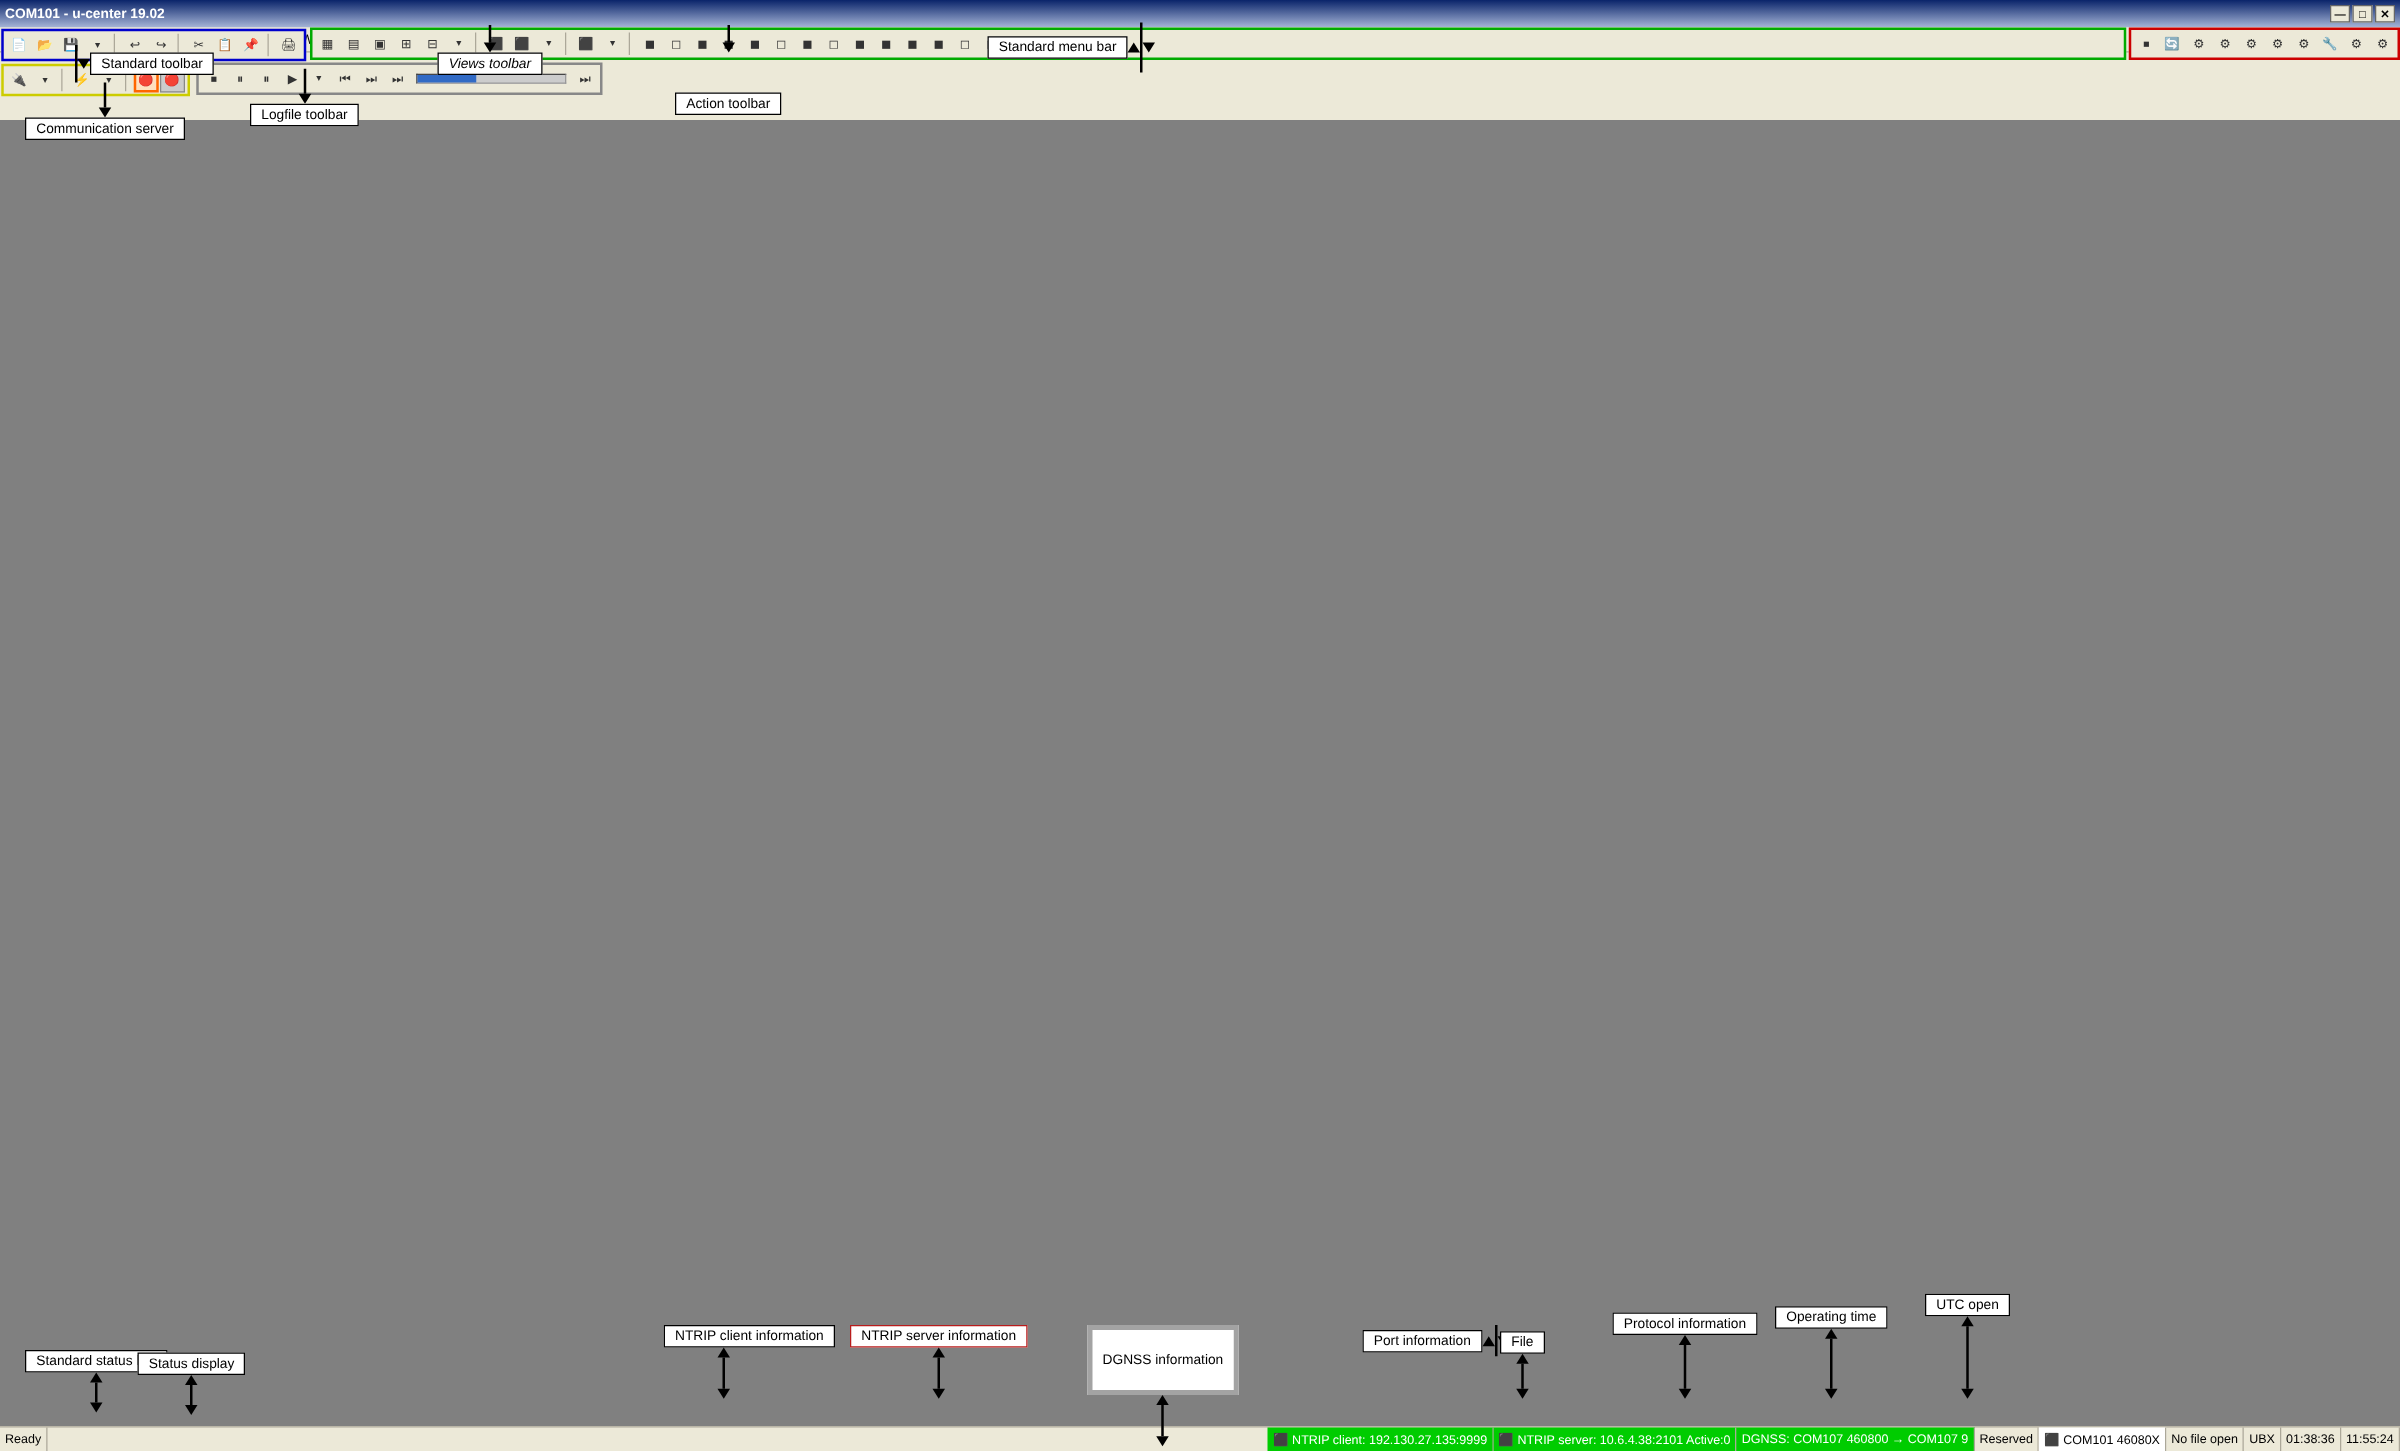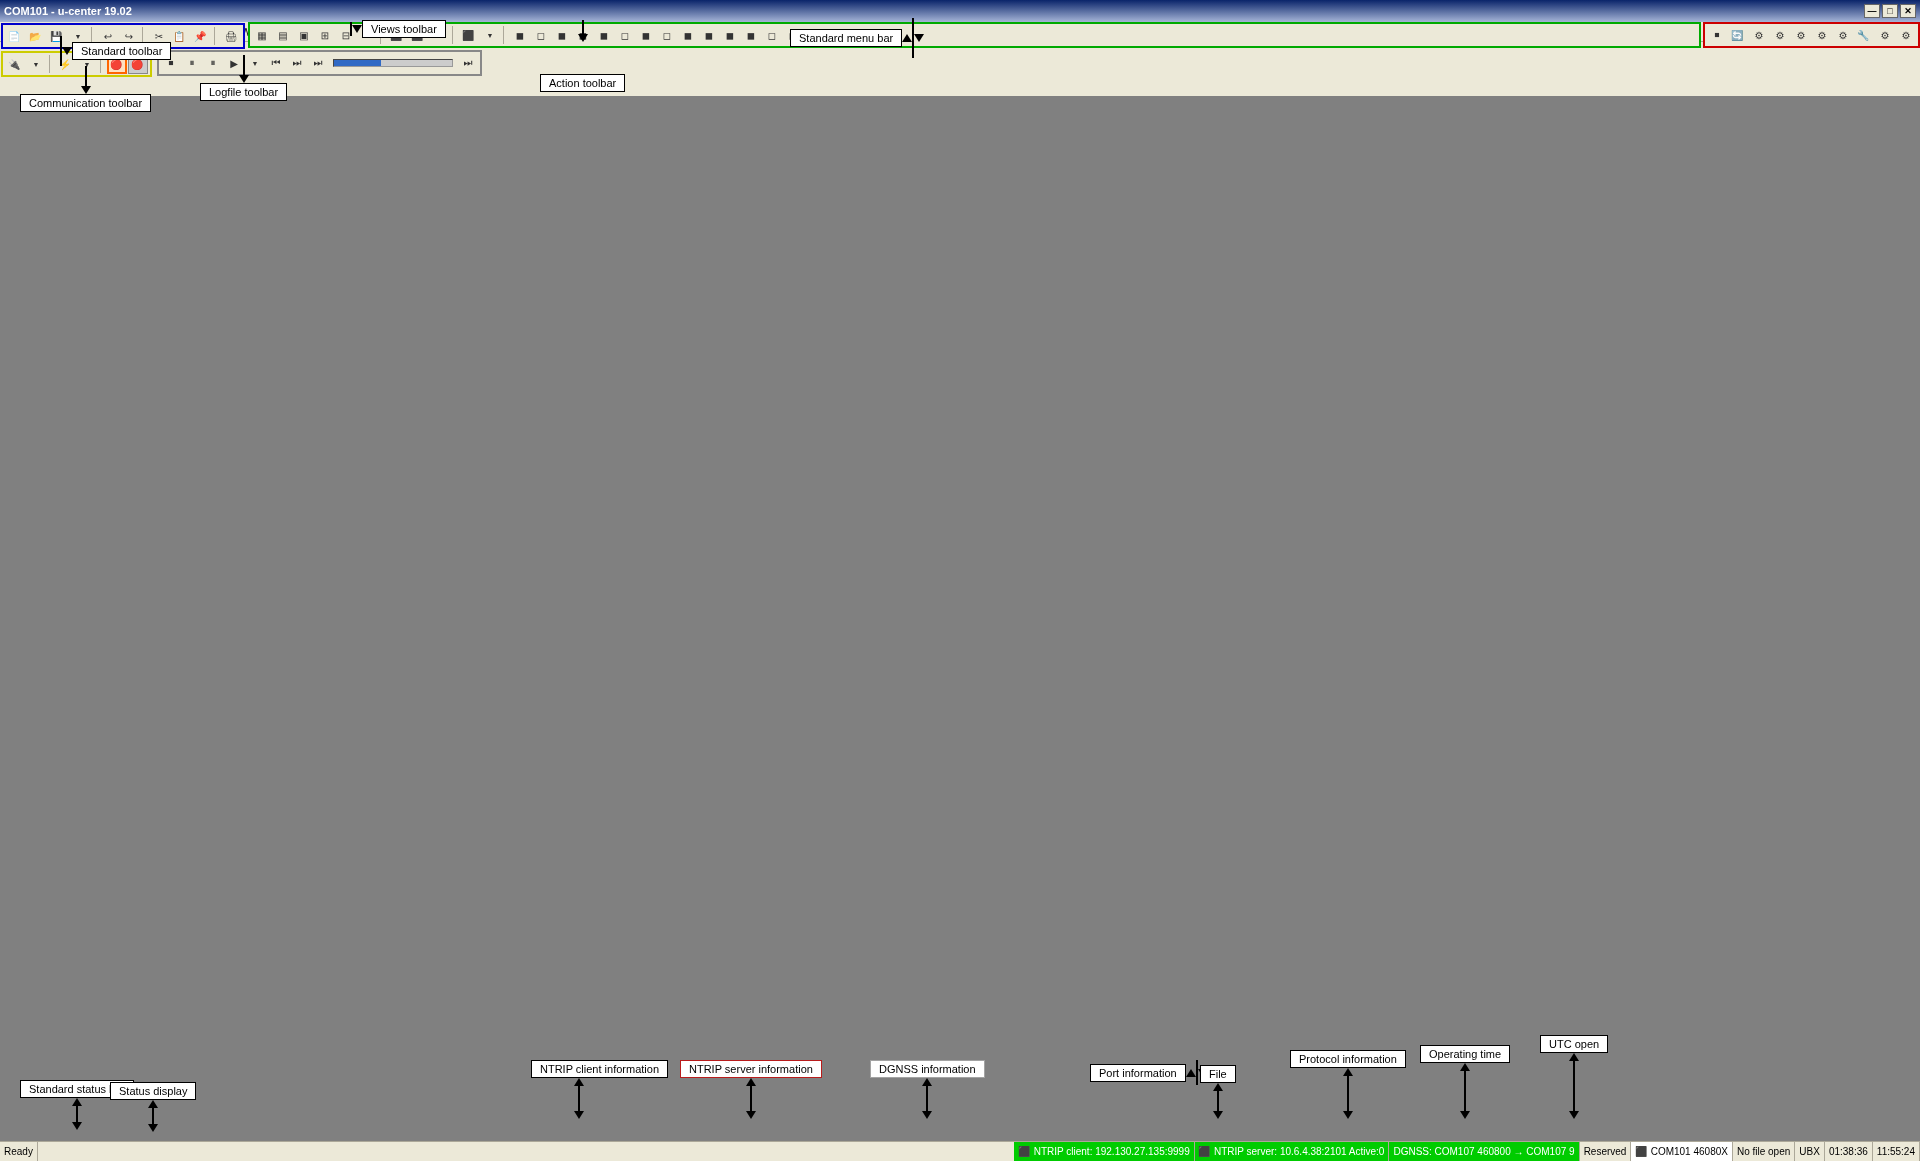"Views toolbar" div { flex-direction: row -> column; font-style: none -> italic }
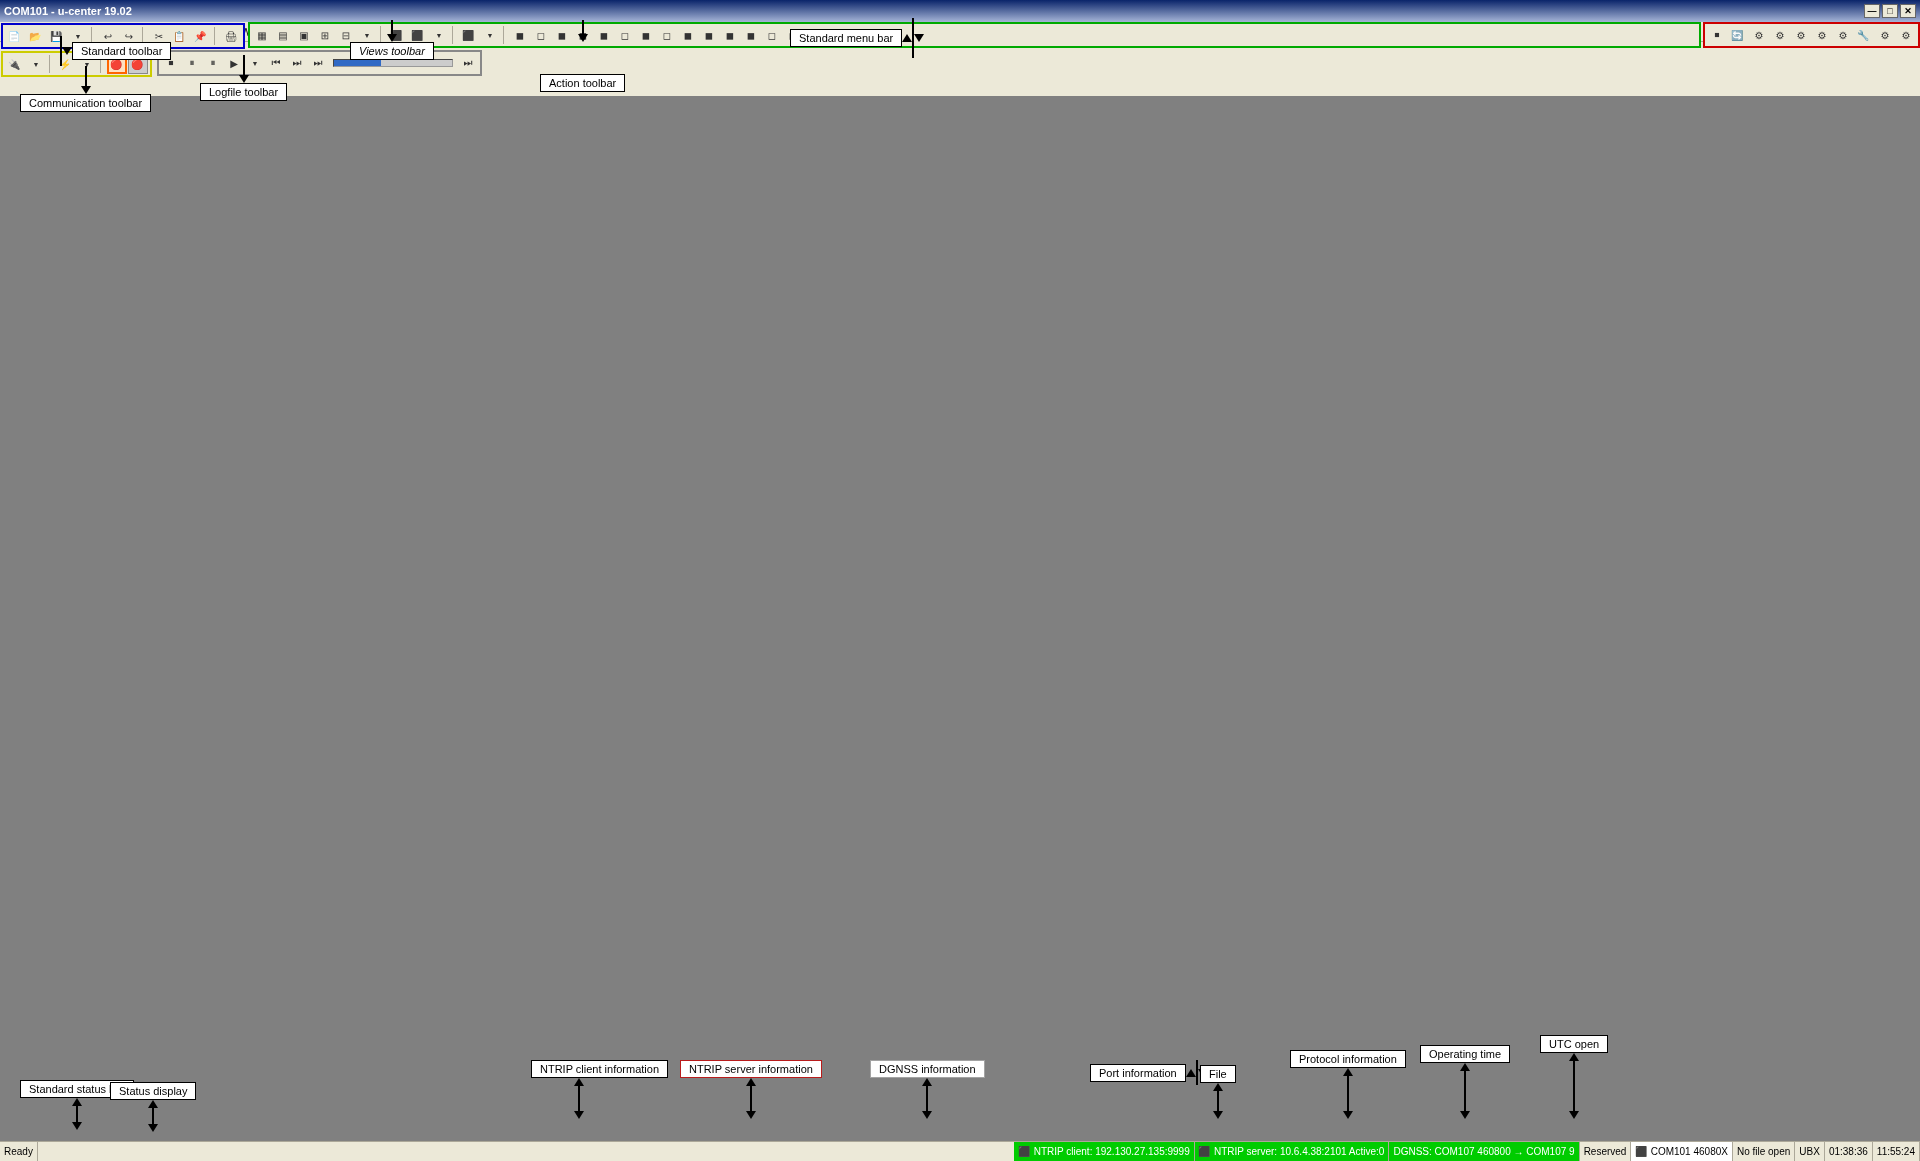"Communication toolbar" div { text: toolbar -> server }
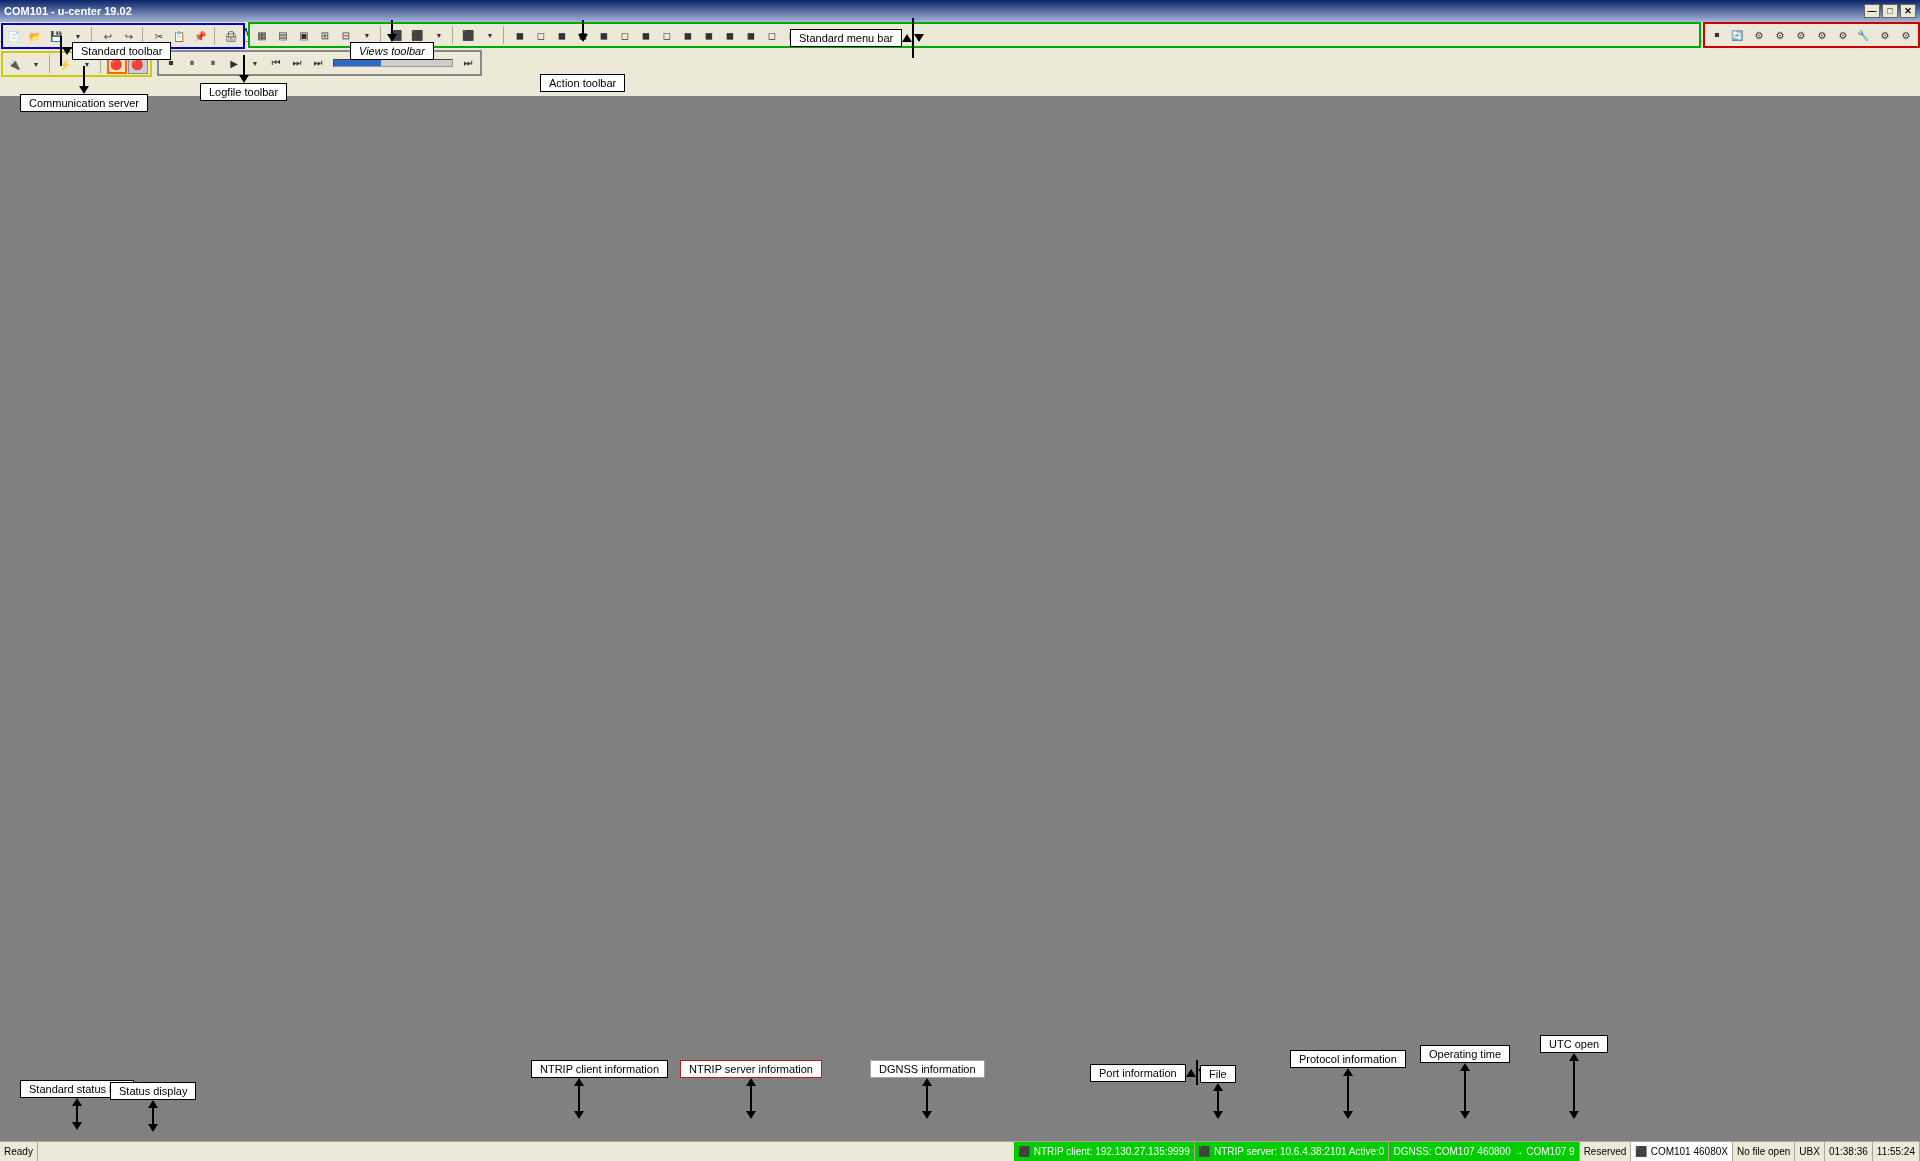"DGNSS information" div { border: 1px solid #a3a3a3 -> 4px solid #a3a3a3; padding: 2px 8px -> 18px 8px }
